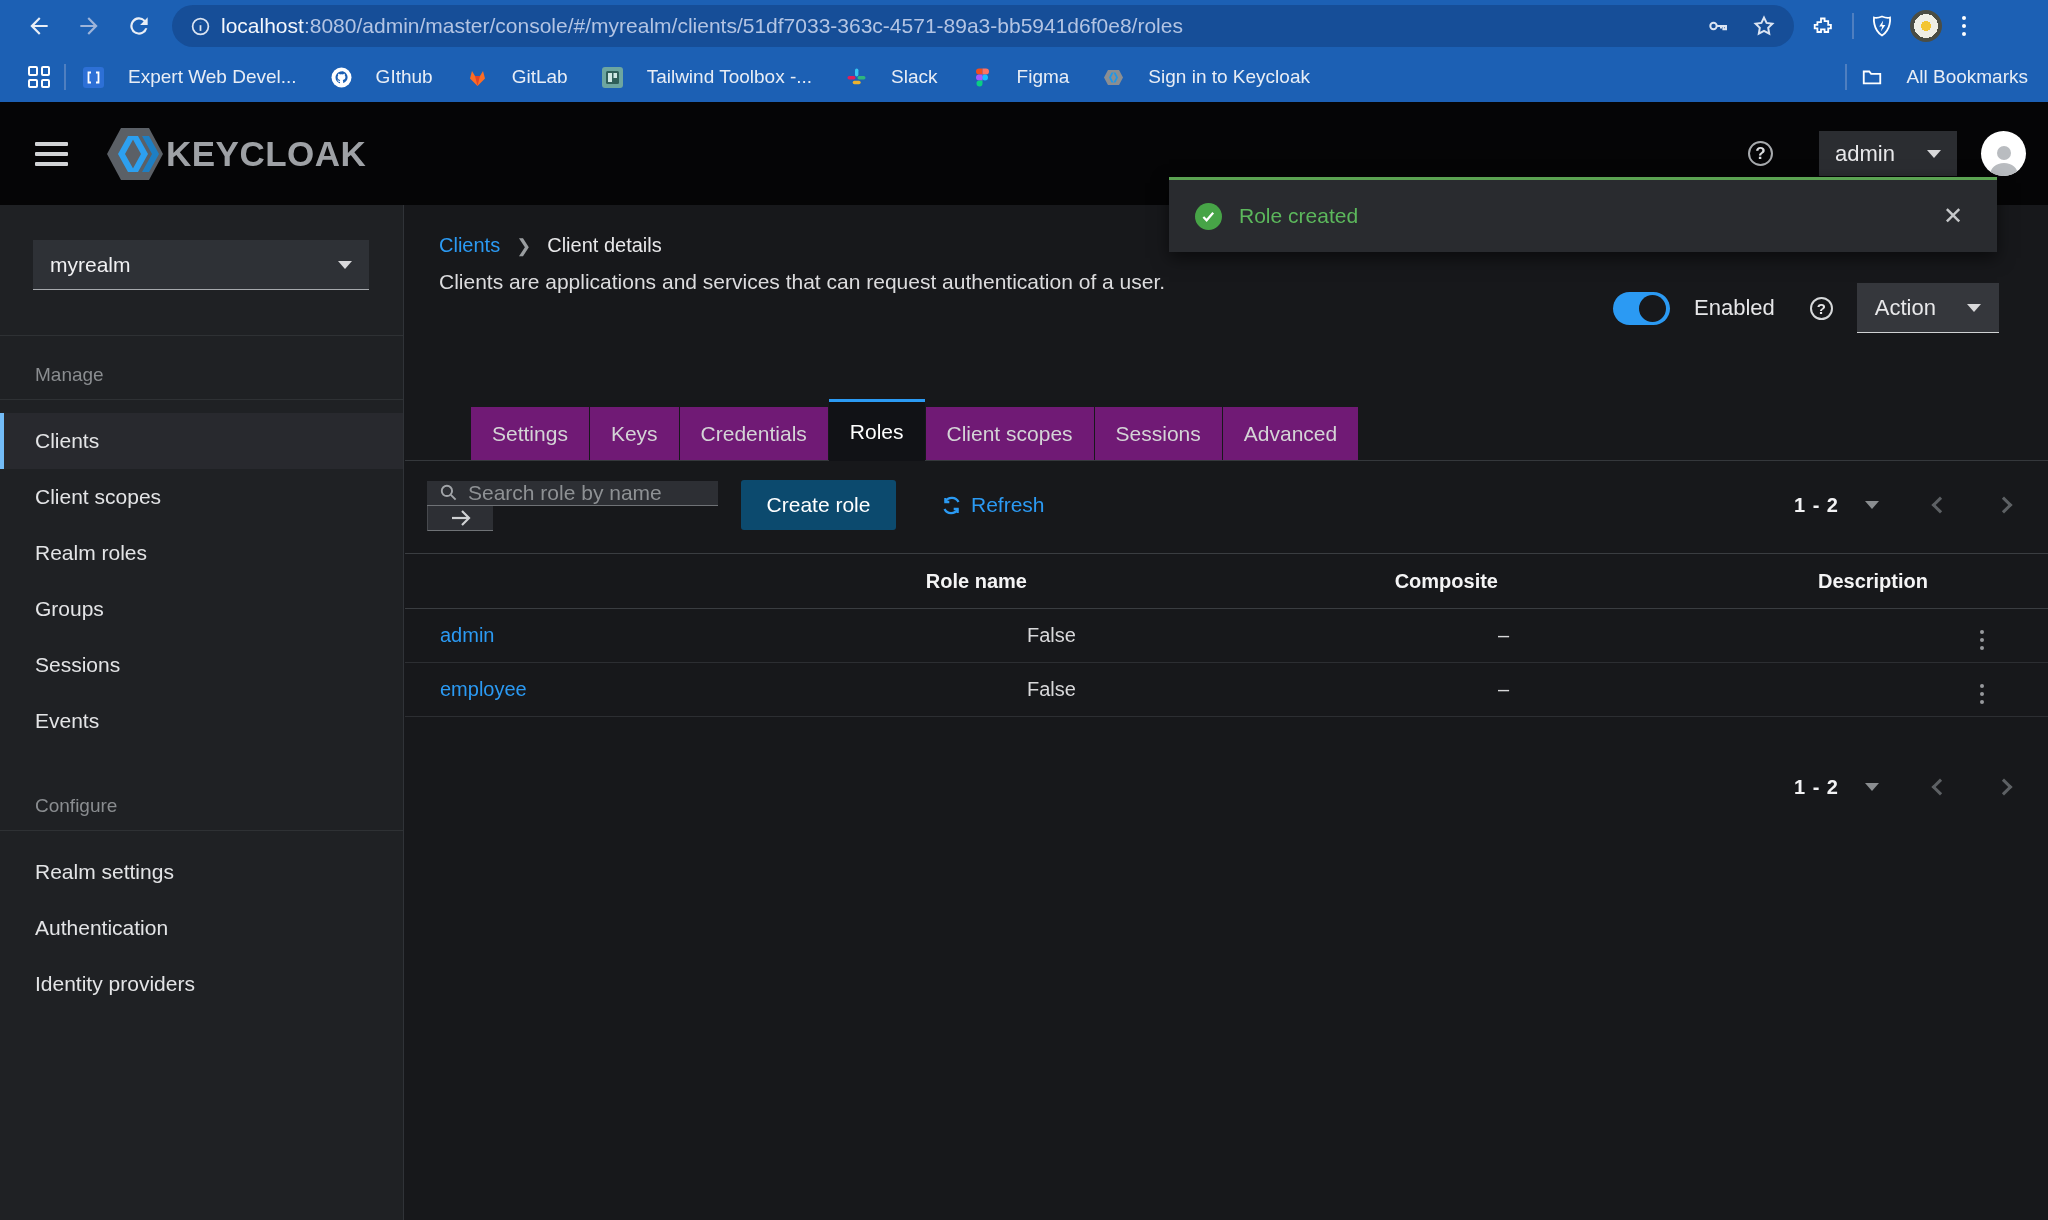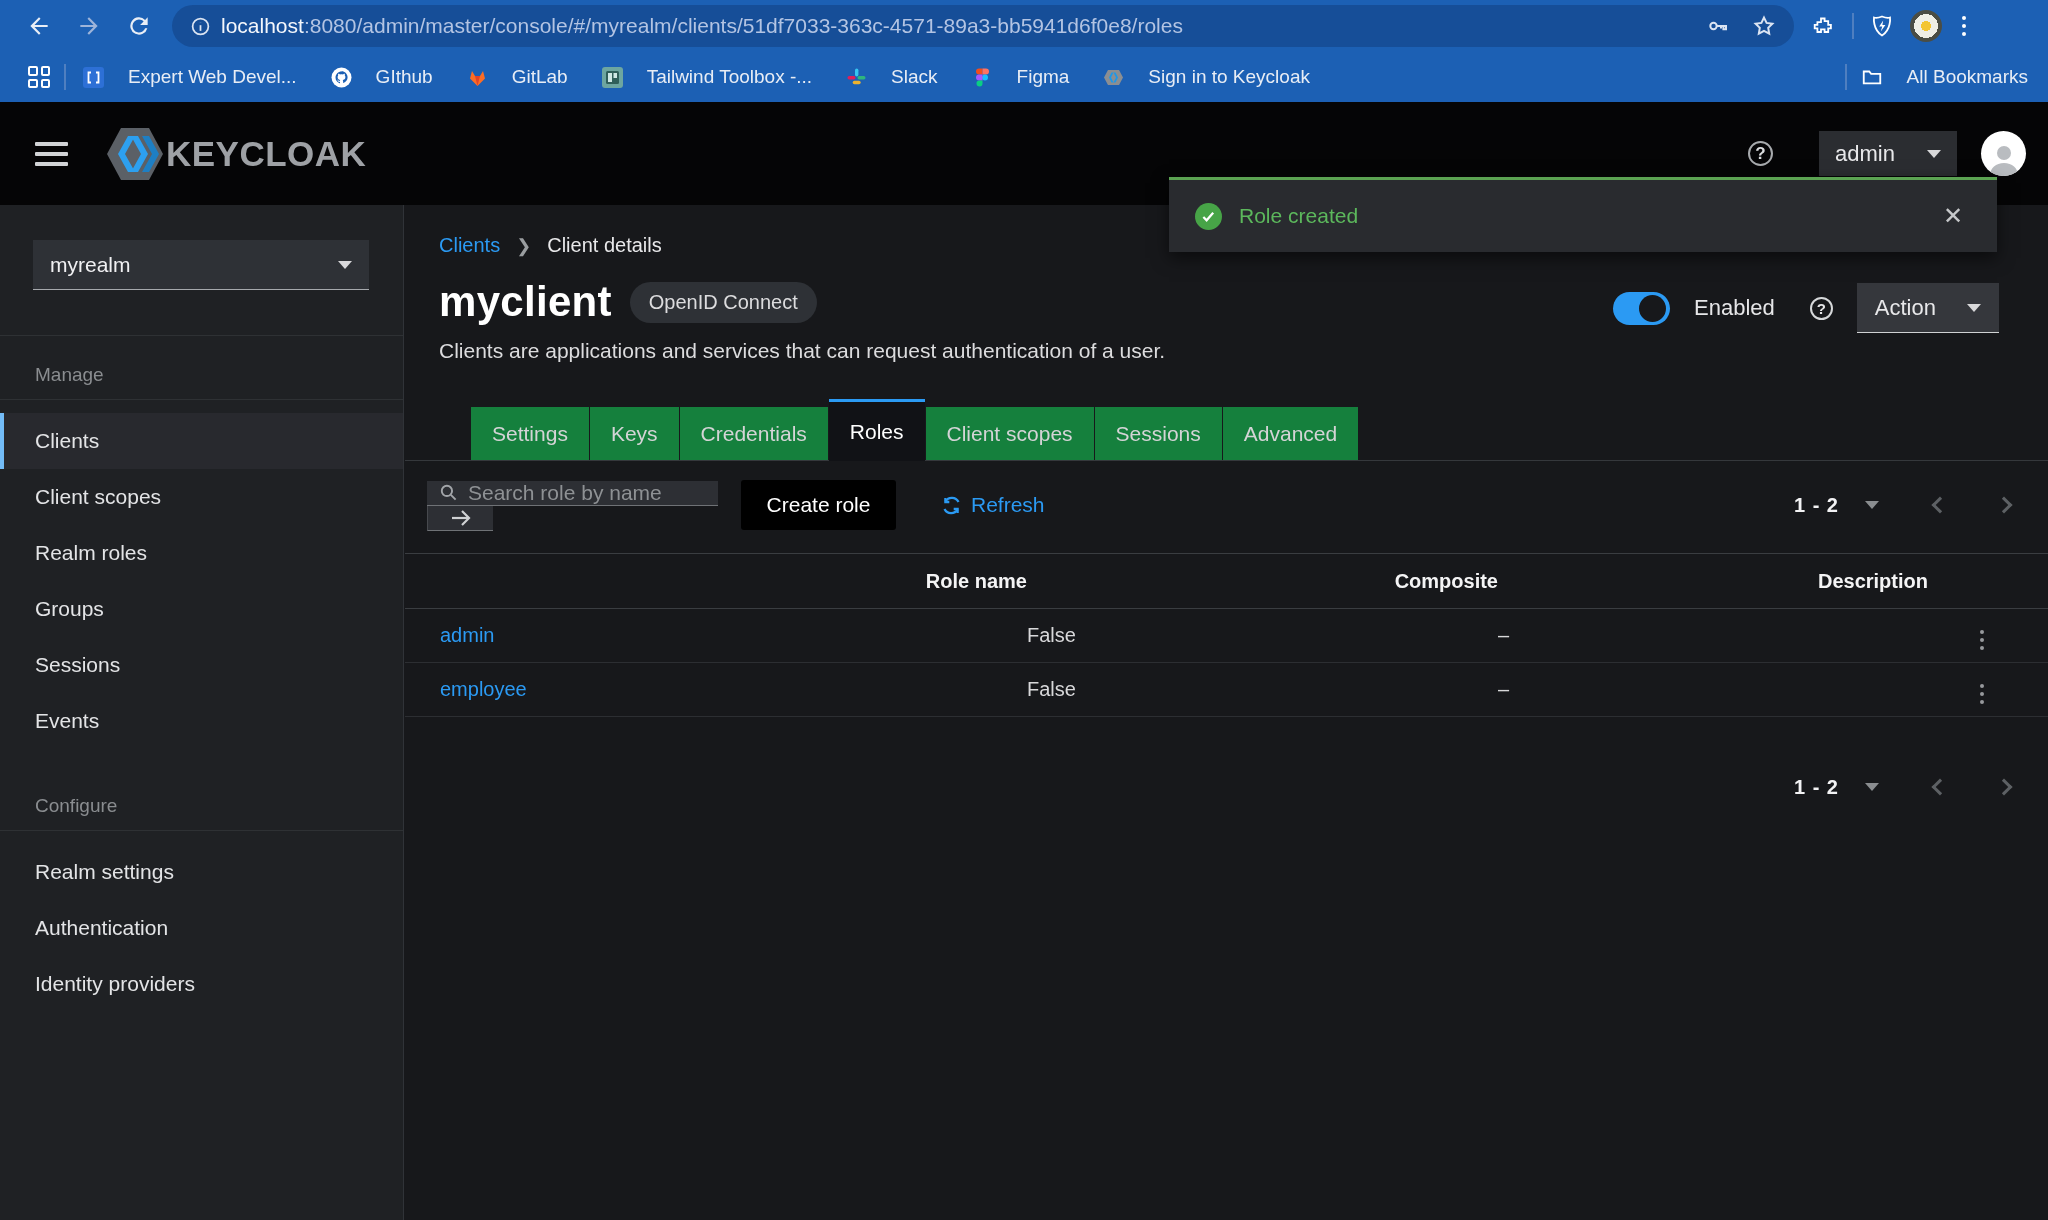"myclient" div.title-row { html: <div> <span>myclient</span> <span>OpenID Connect</span> </div> -> none }
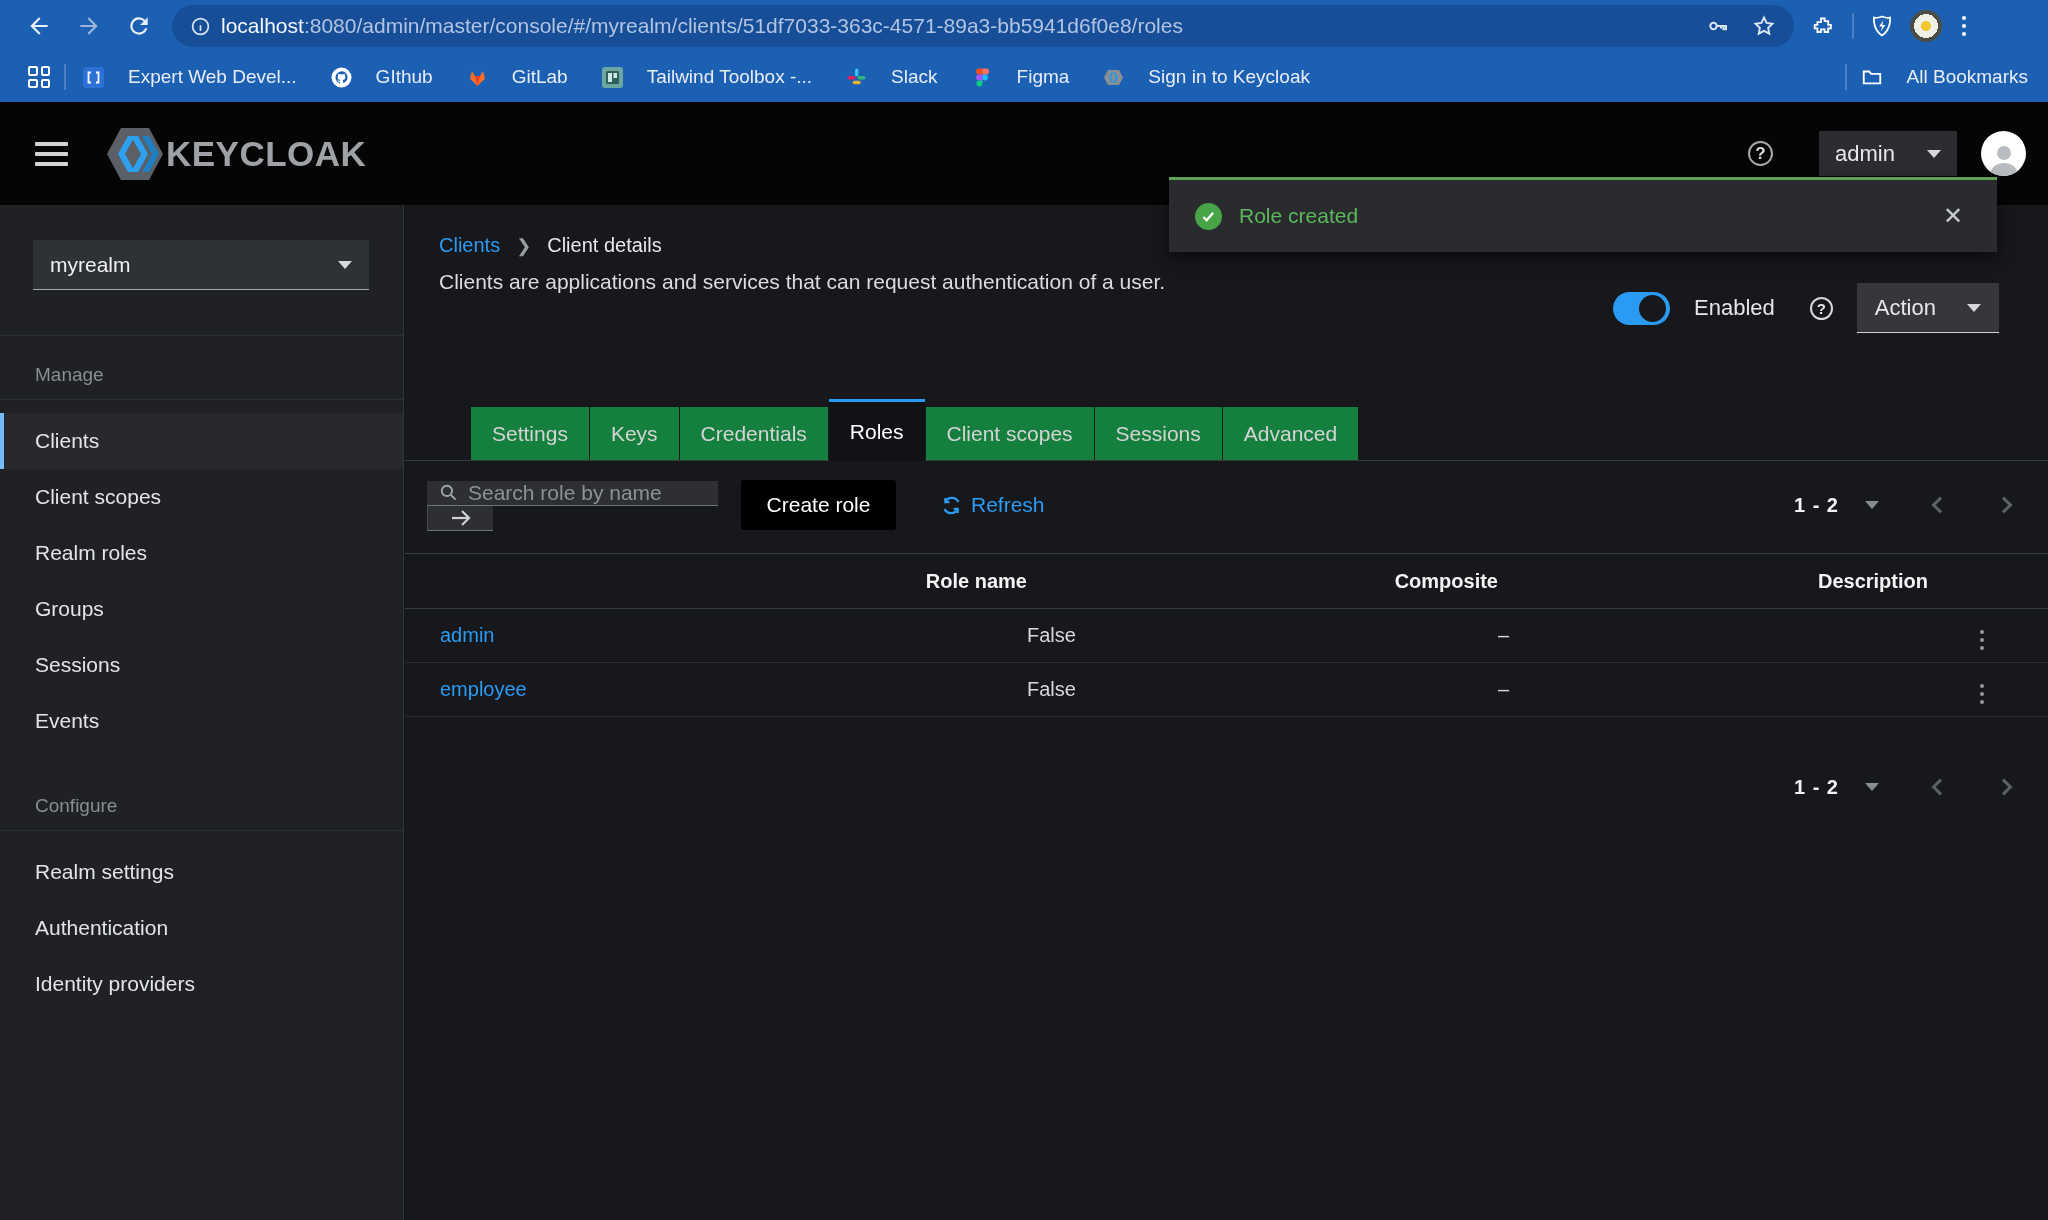"Settings" .tab { background: #15803d -> #701a75 }
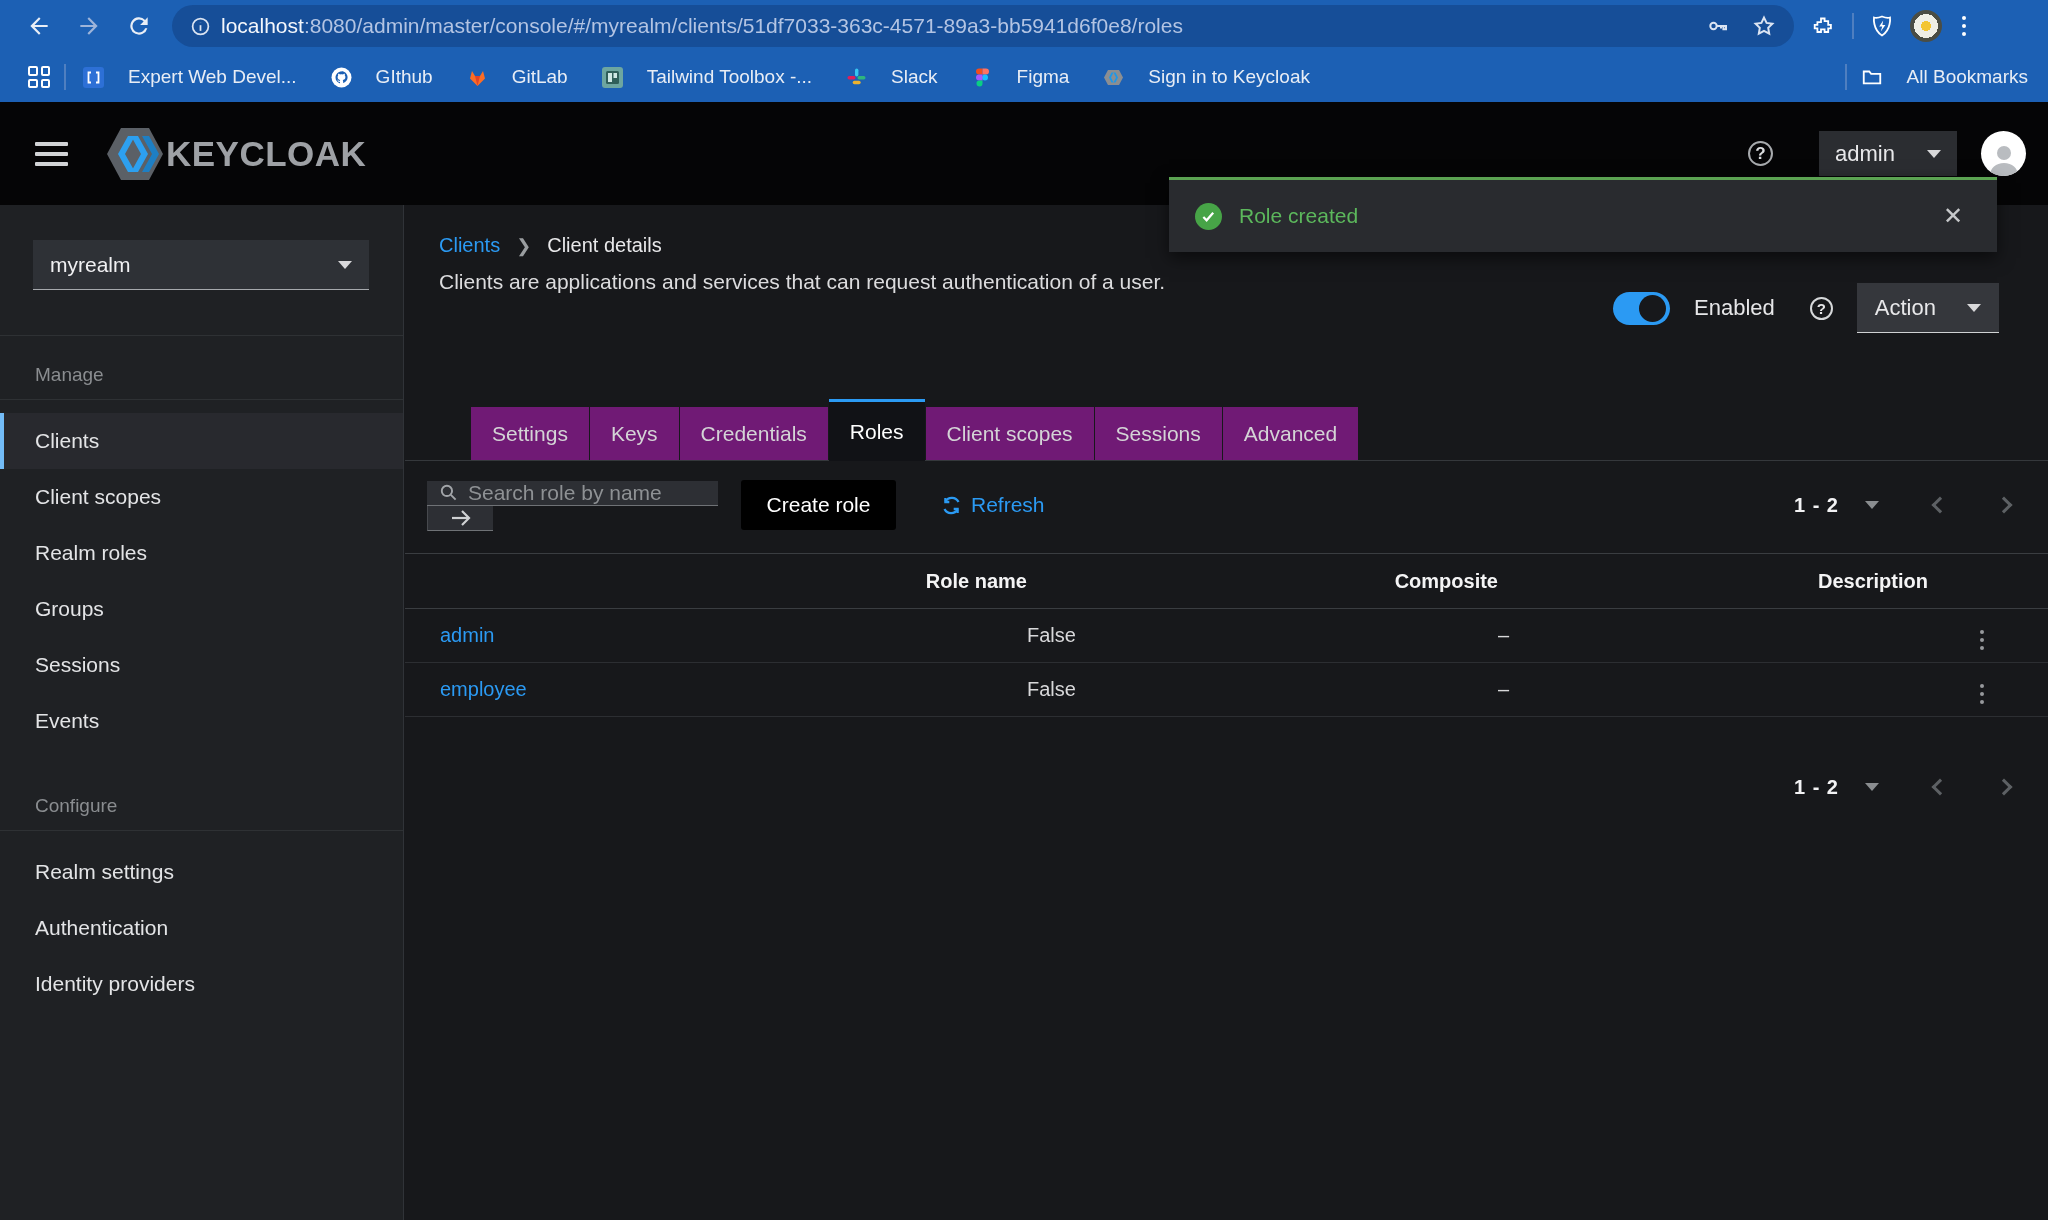"Create role" .btn-primary { background: #000000 -> #0c4a6e }
